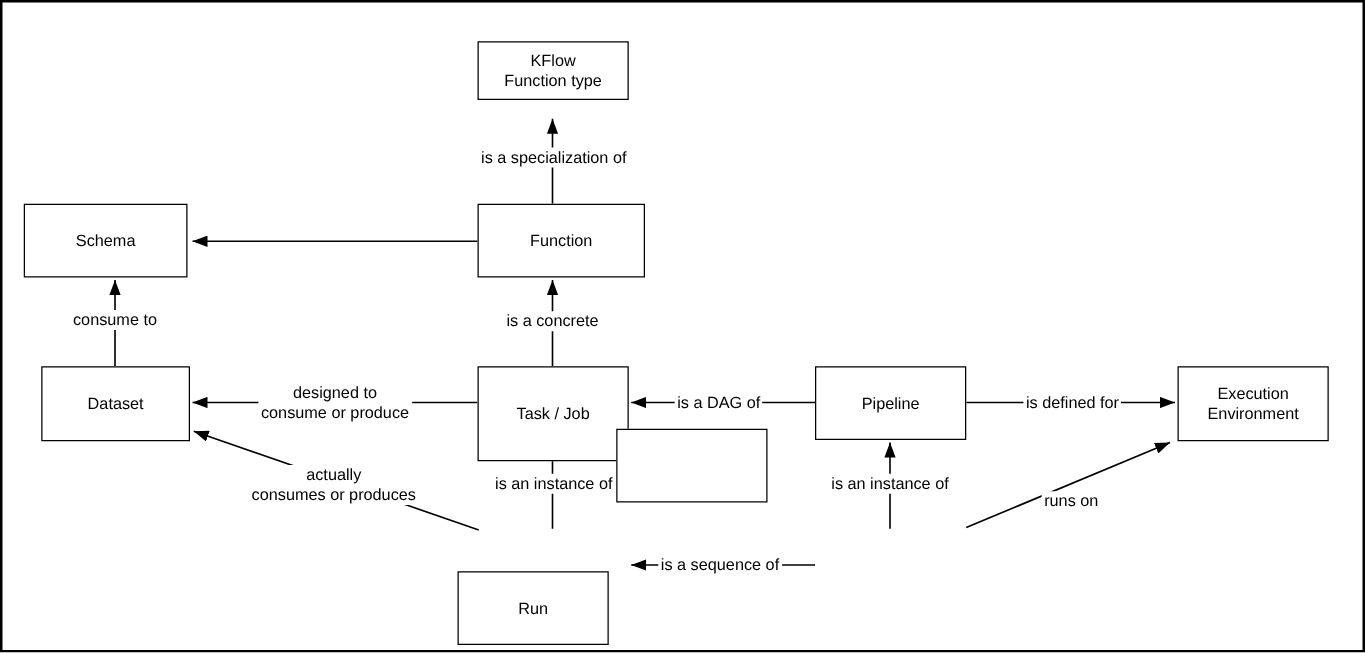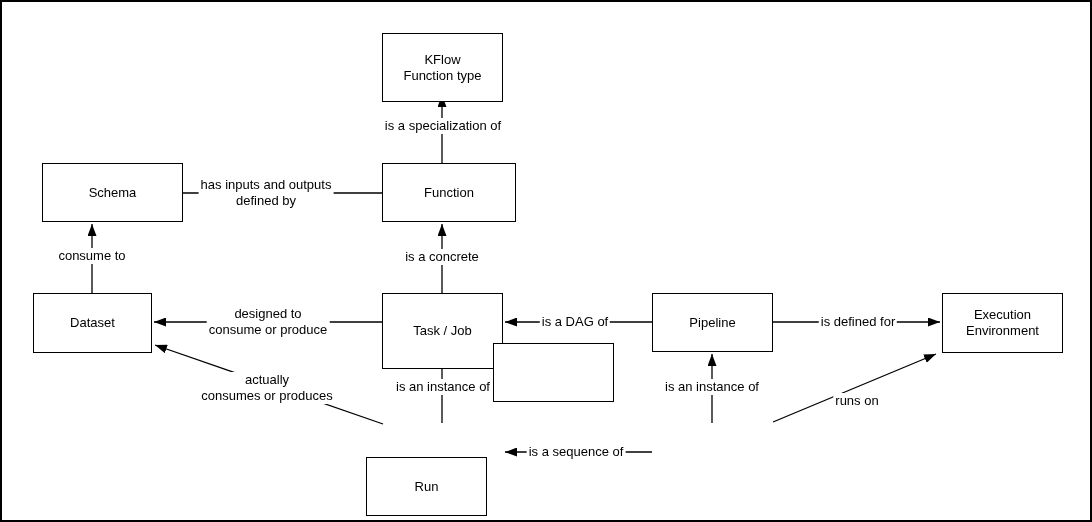"KFlow" .n-kflow { height: 69px -> 47px }
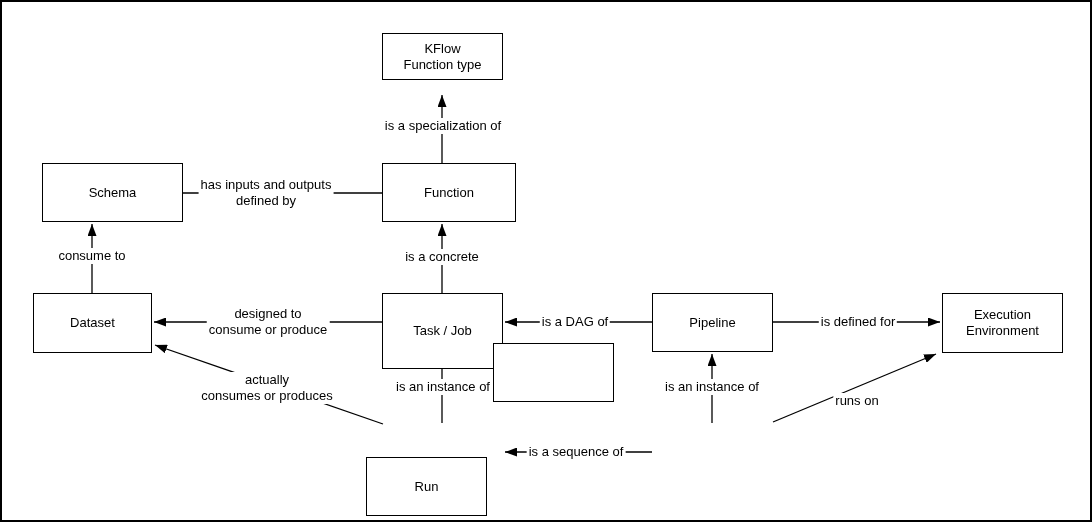"Schema" .n-schema { left: 40px -> 17px; width: 141px -> 131px }
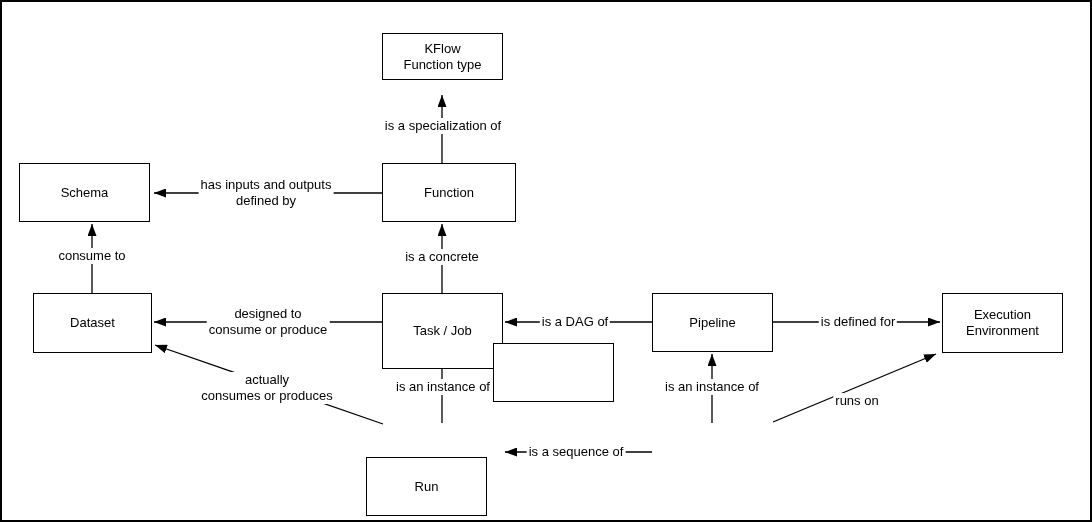"has inputs and outputs" div.elabel { html: <div>has inputs and outputs defined by</div> -> none }
